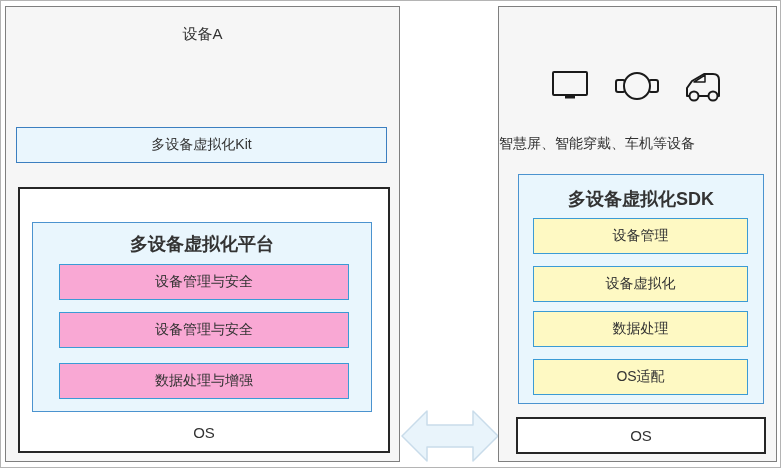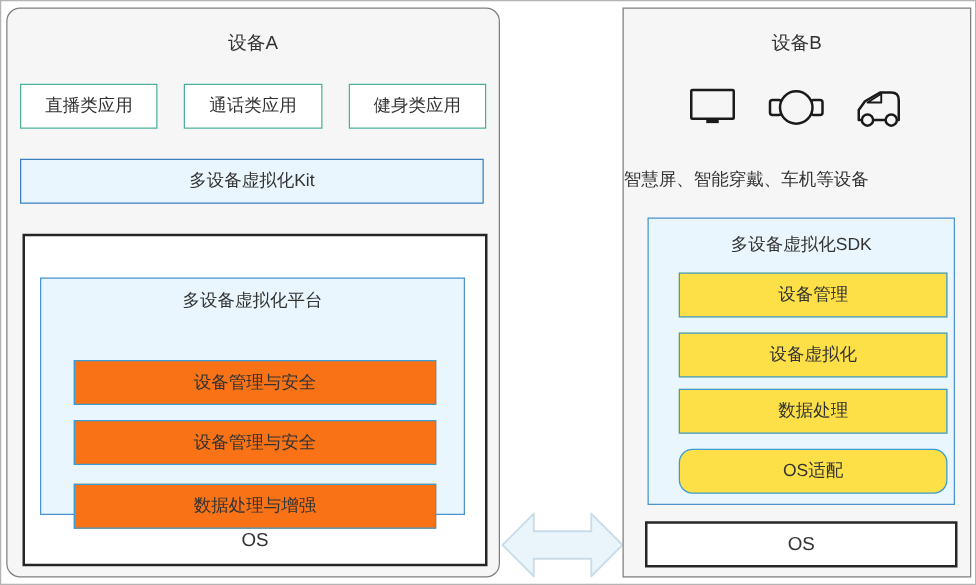"设备A" #panelA { border-radius: 11px -> none }
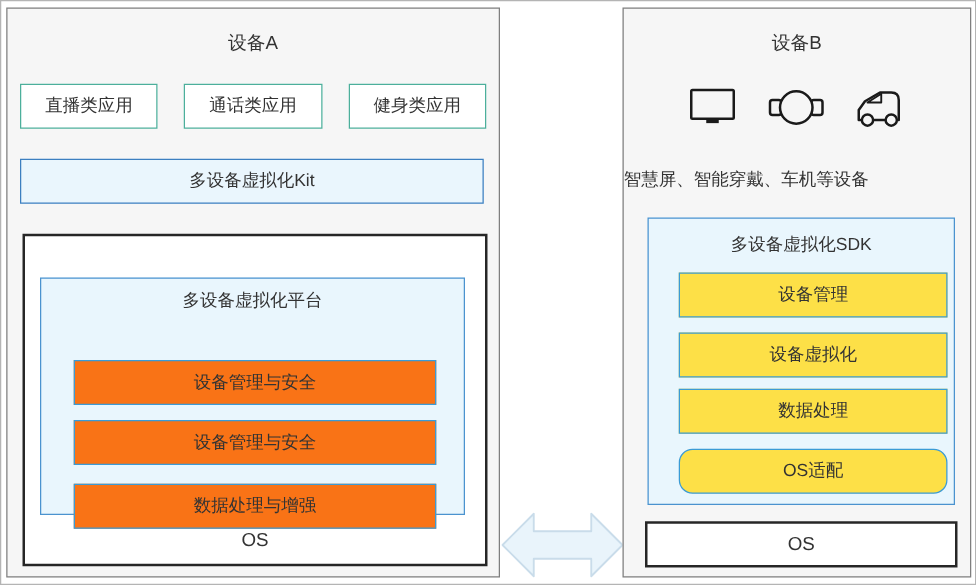"设备B" div.panel-title { html: <div>设备B</div> -> none }
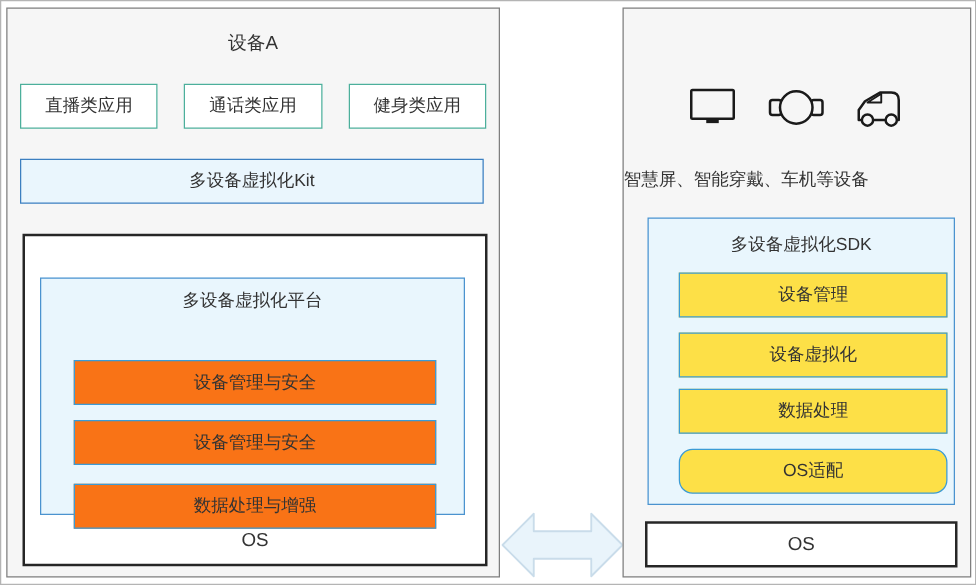"直播类应用" div.apps-row { html: <div> <div>直播类应用</div> <div>通话类应用</div> <div>健身类应用</div> </div> -> none }
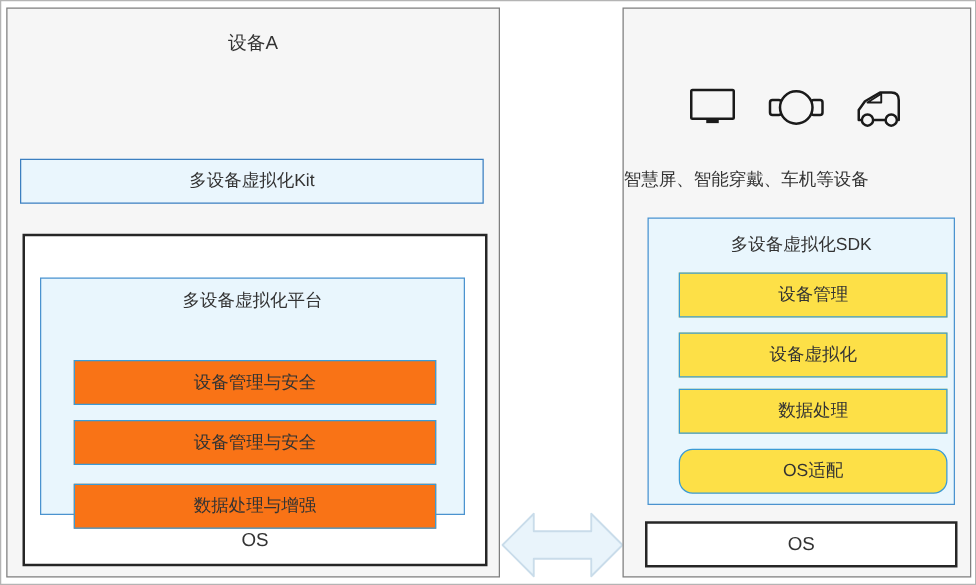"多设备虚拟化SDK" .inner-title { font-size: 14px -> 18px; font-weight: none -> bold }
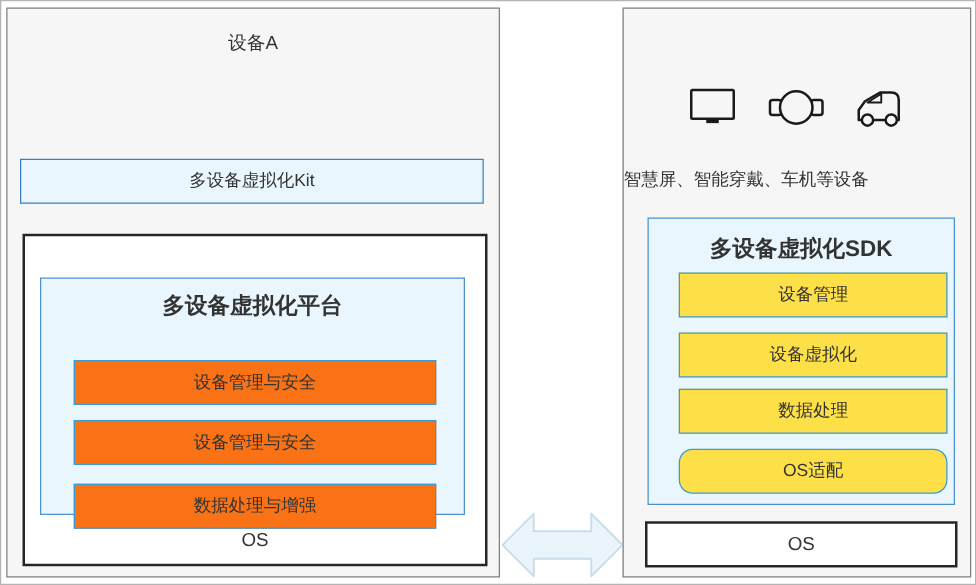"设备管理" .sdk-module { background: #fde047 -> #fef9c3; left: 24px -> 14px }
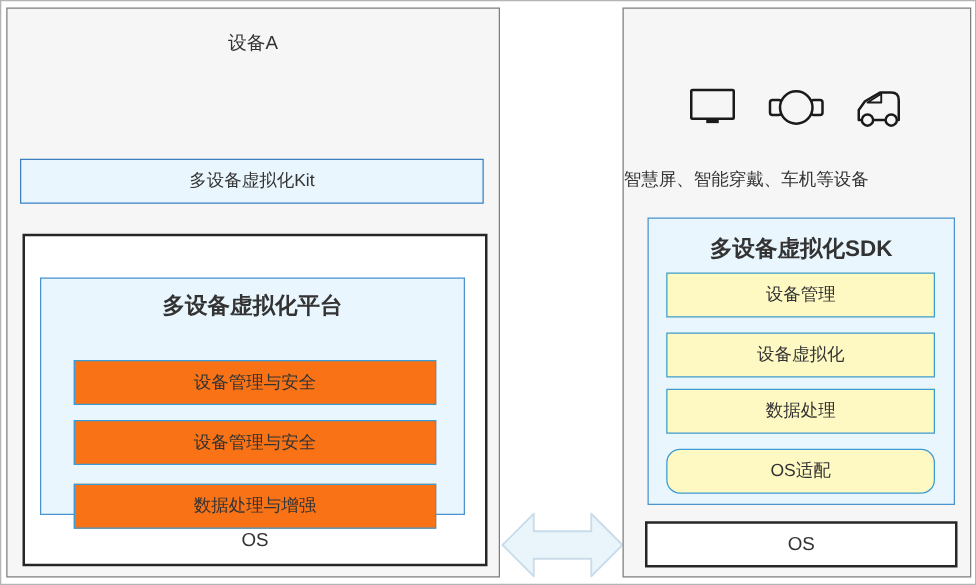"设备管理与安全" .module { background: #f97316 -> #f9a8d4; margin-top: 24px -> none }
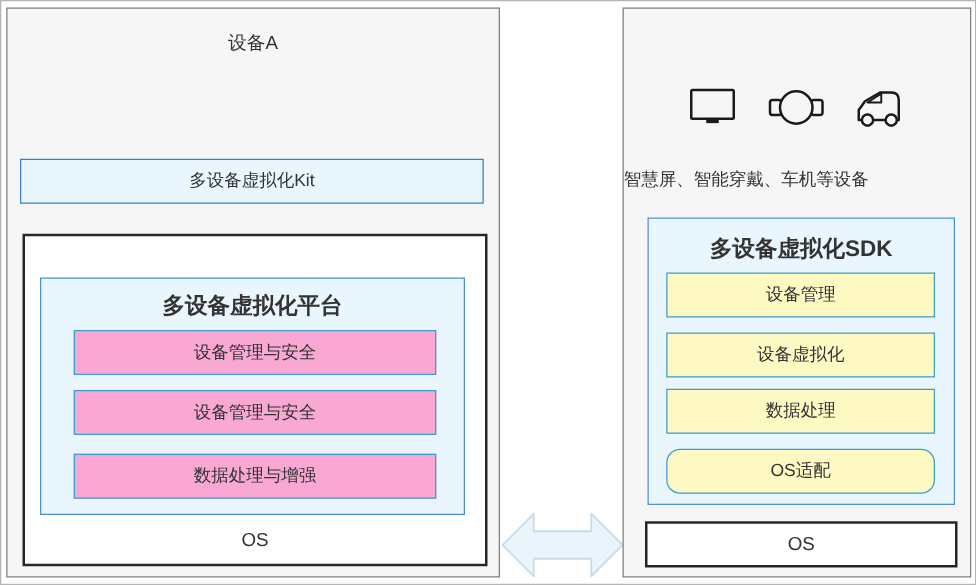"OS适配" .s4 { border-radius: 11px -> none }
